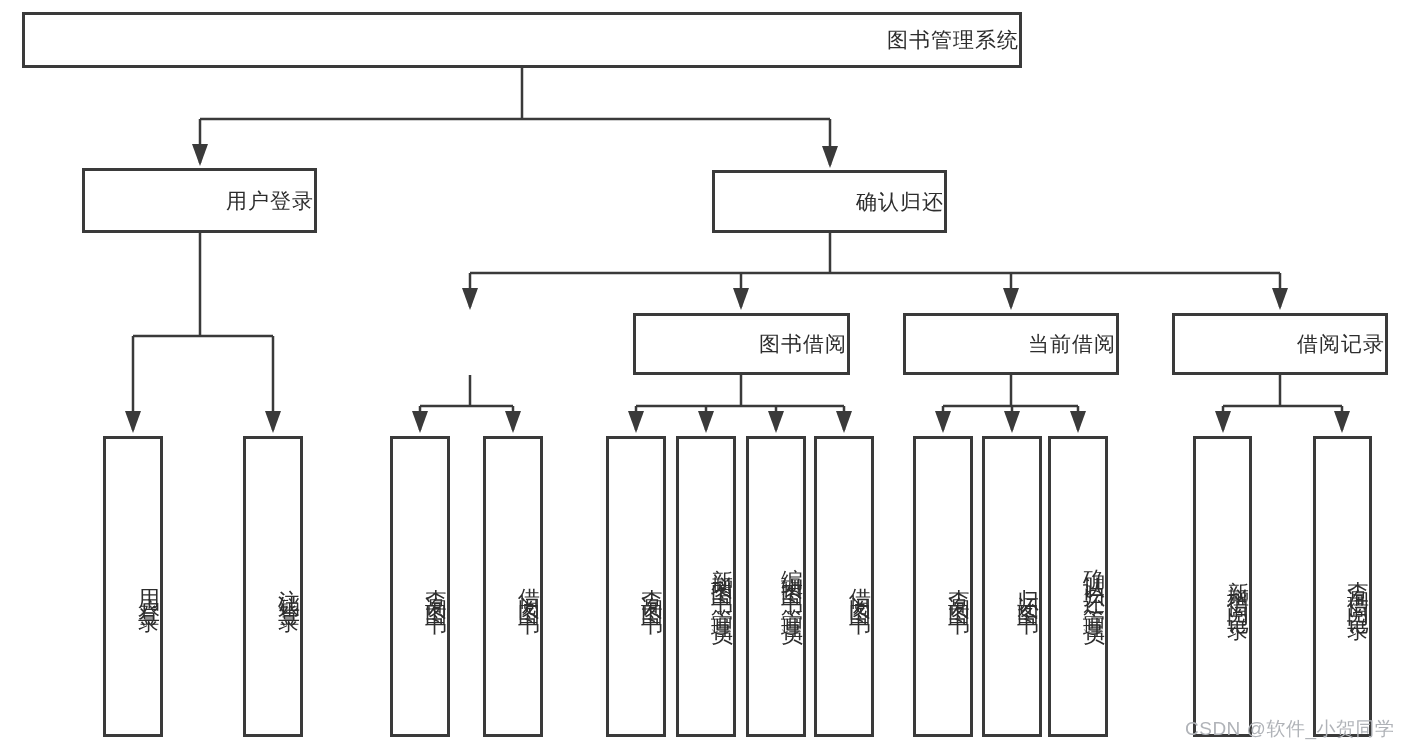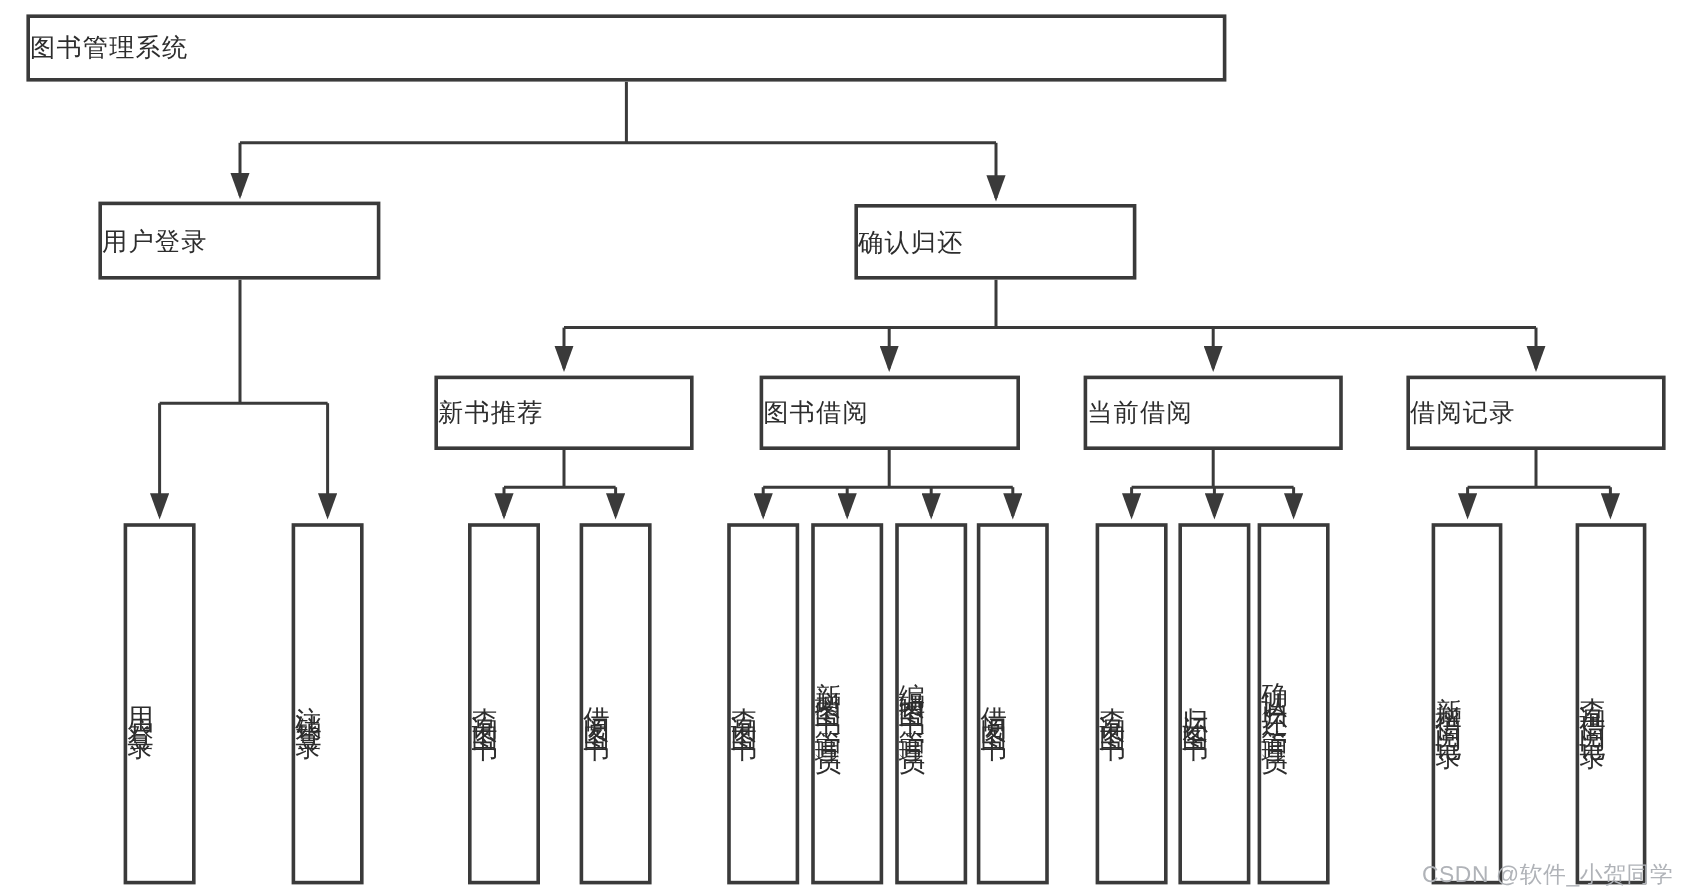"图书管理系统" .node { justify-content: flex-start -> flex-end }
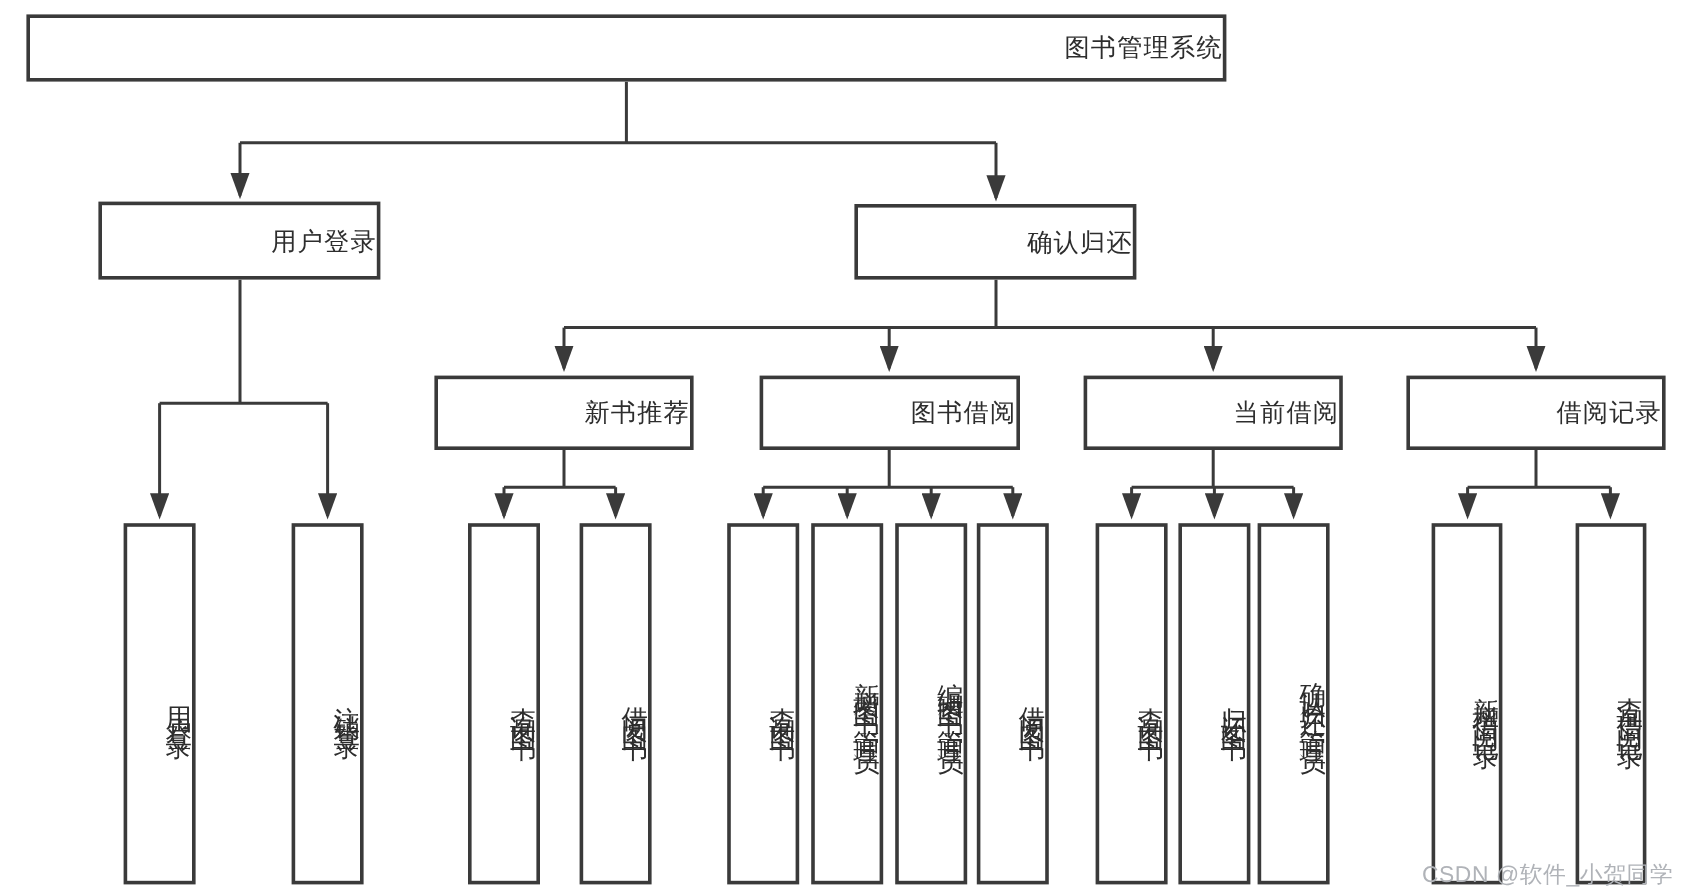"新书推荐" div.node { html: <div> <span>新书推荐</span> </div> -> none }
